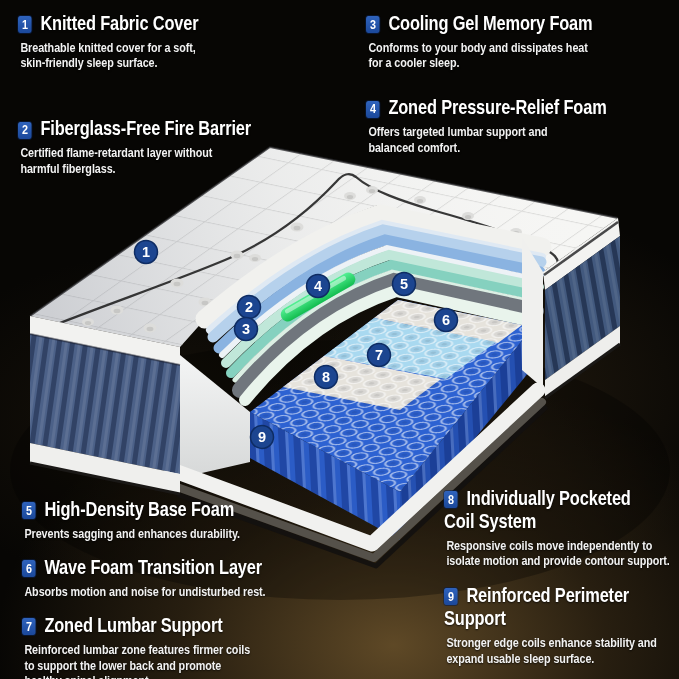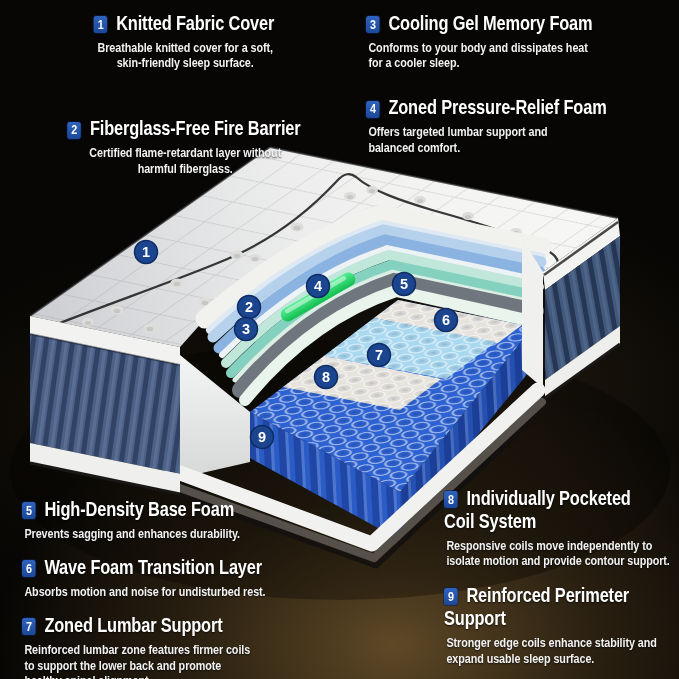"1 Knitted Fabric Cover" .q-tl { left: 24px -> 18px; text-align: center -> none }
